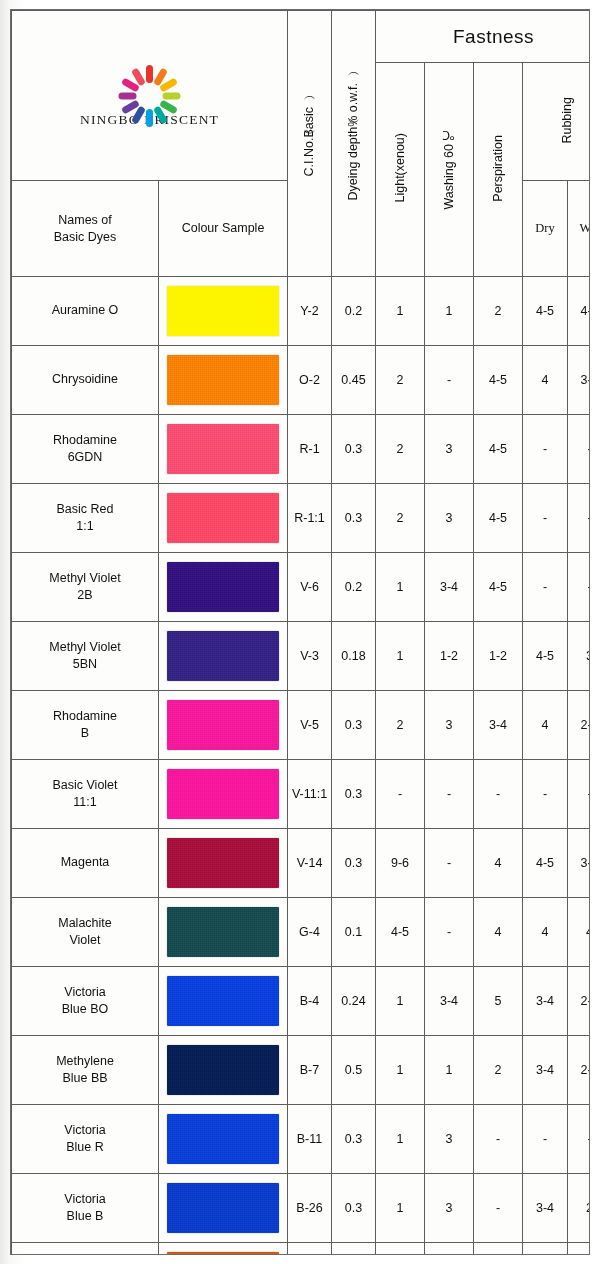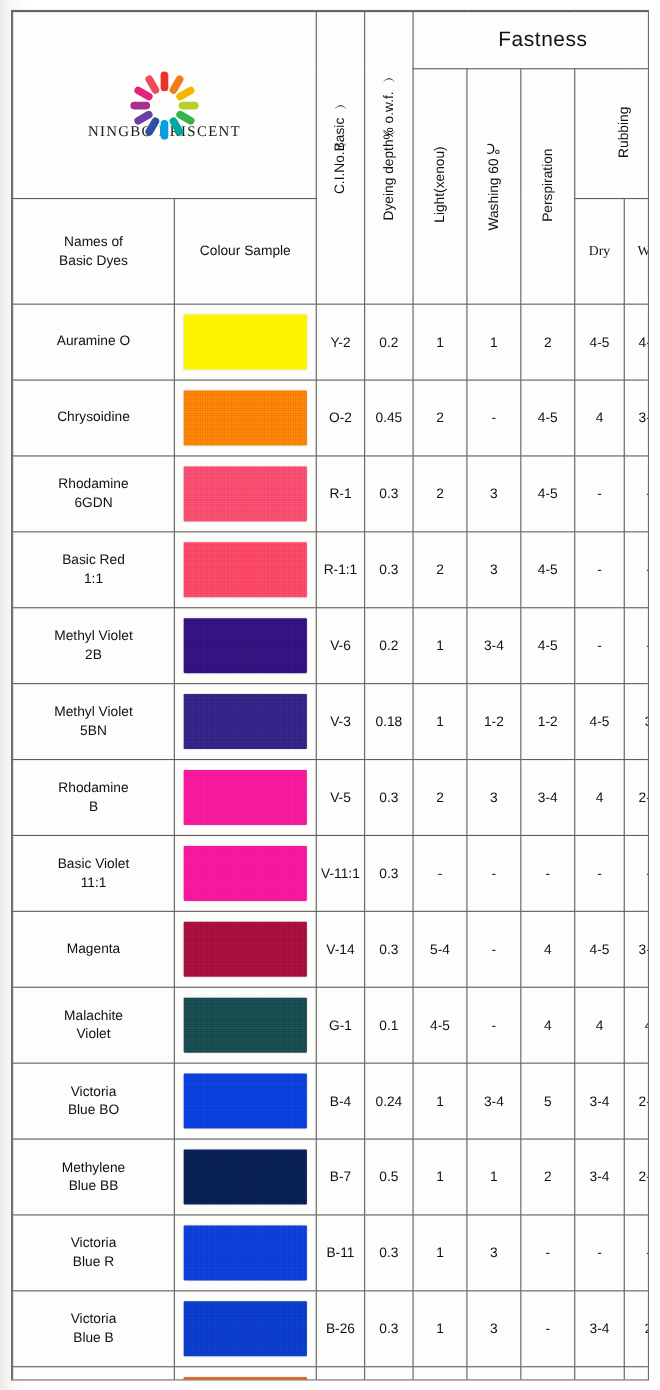"5-4" span.val { text: 5-4 -> 9-6 }
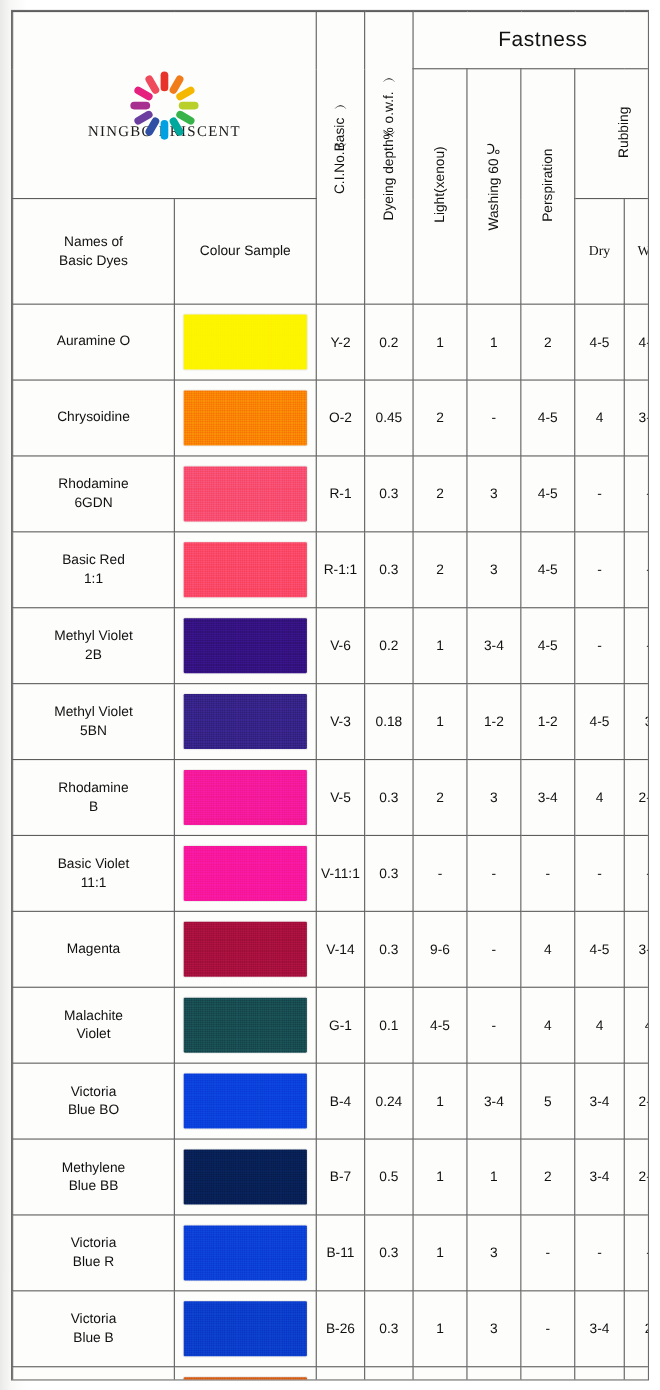"G-1" span.cino { text: G-1 -> G-4 }
